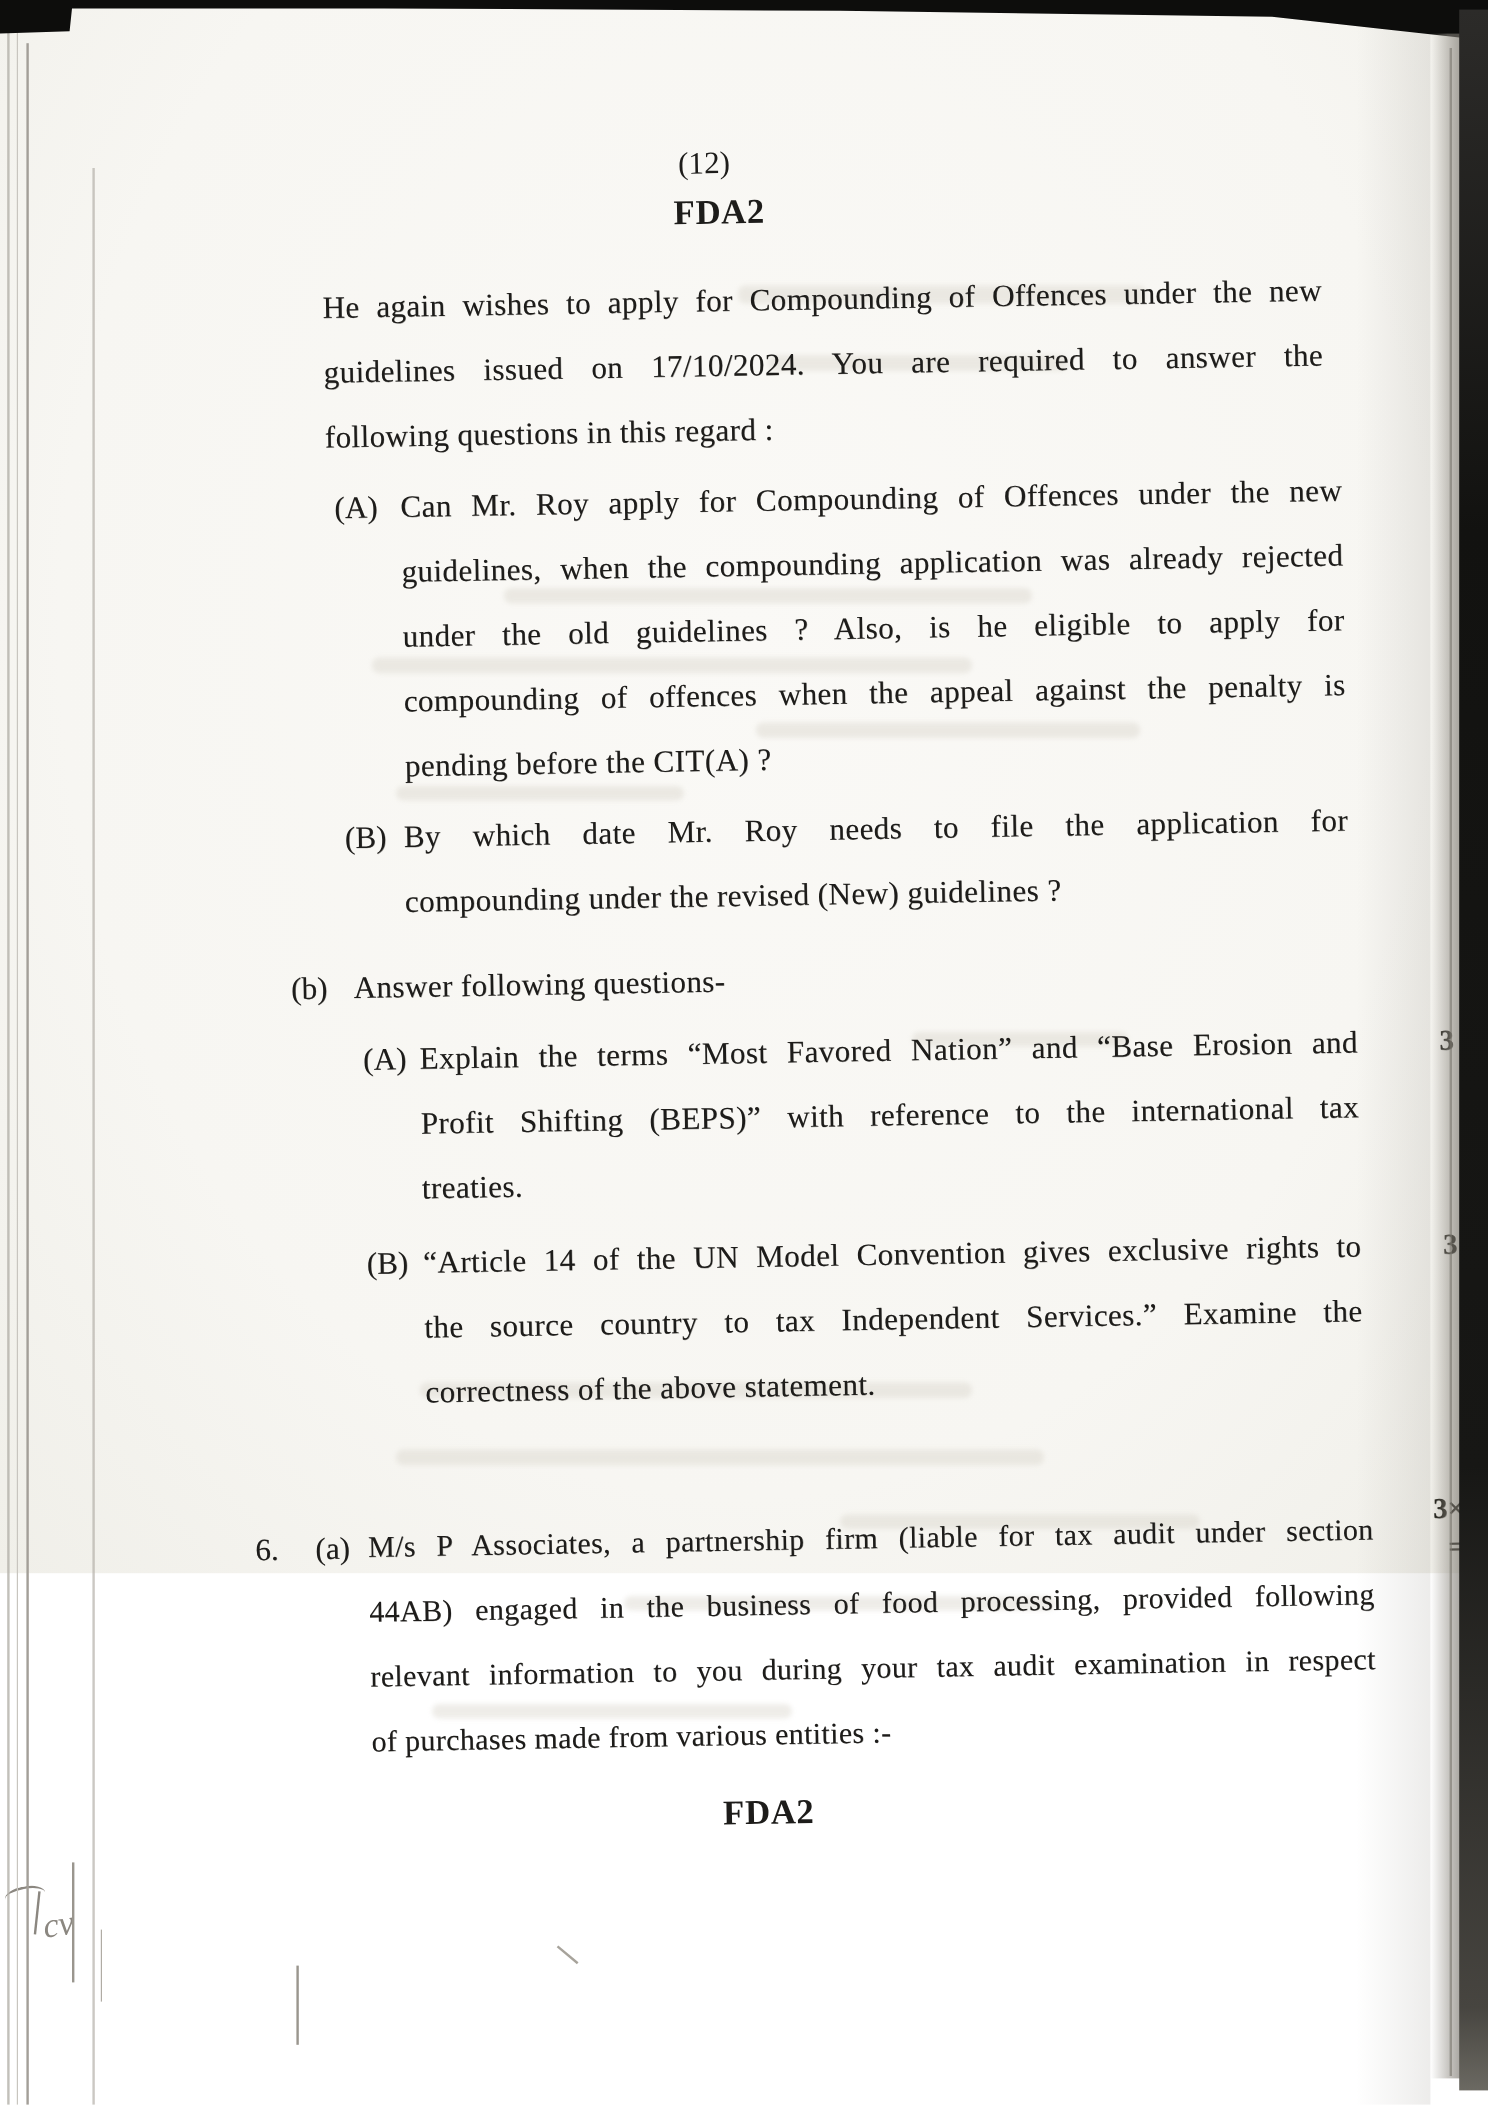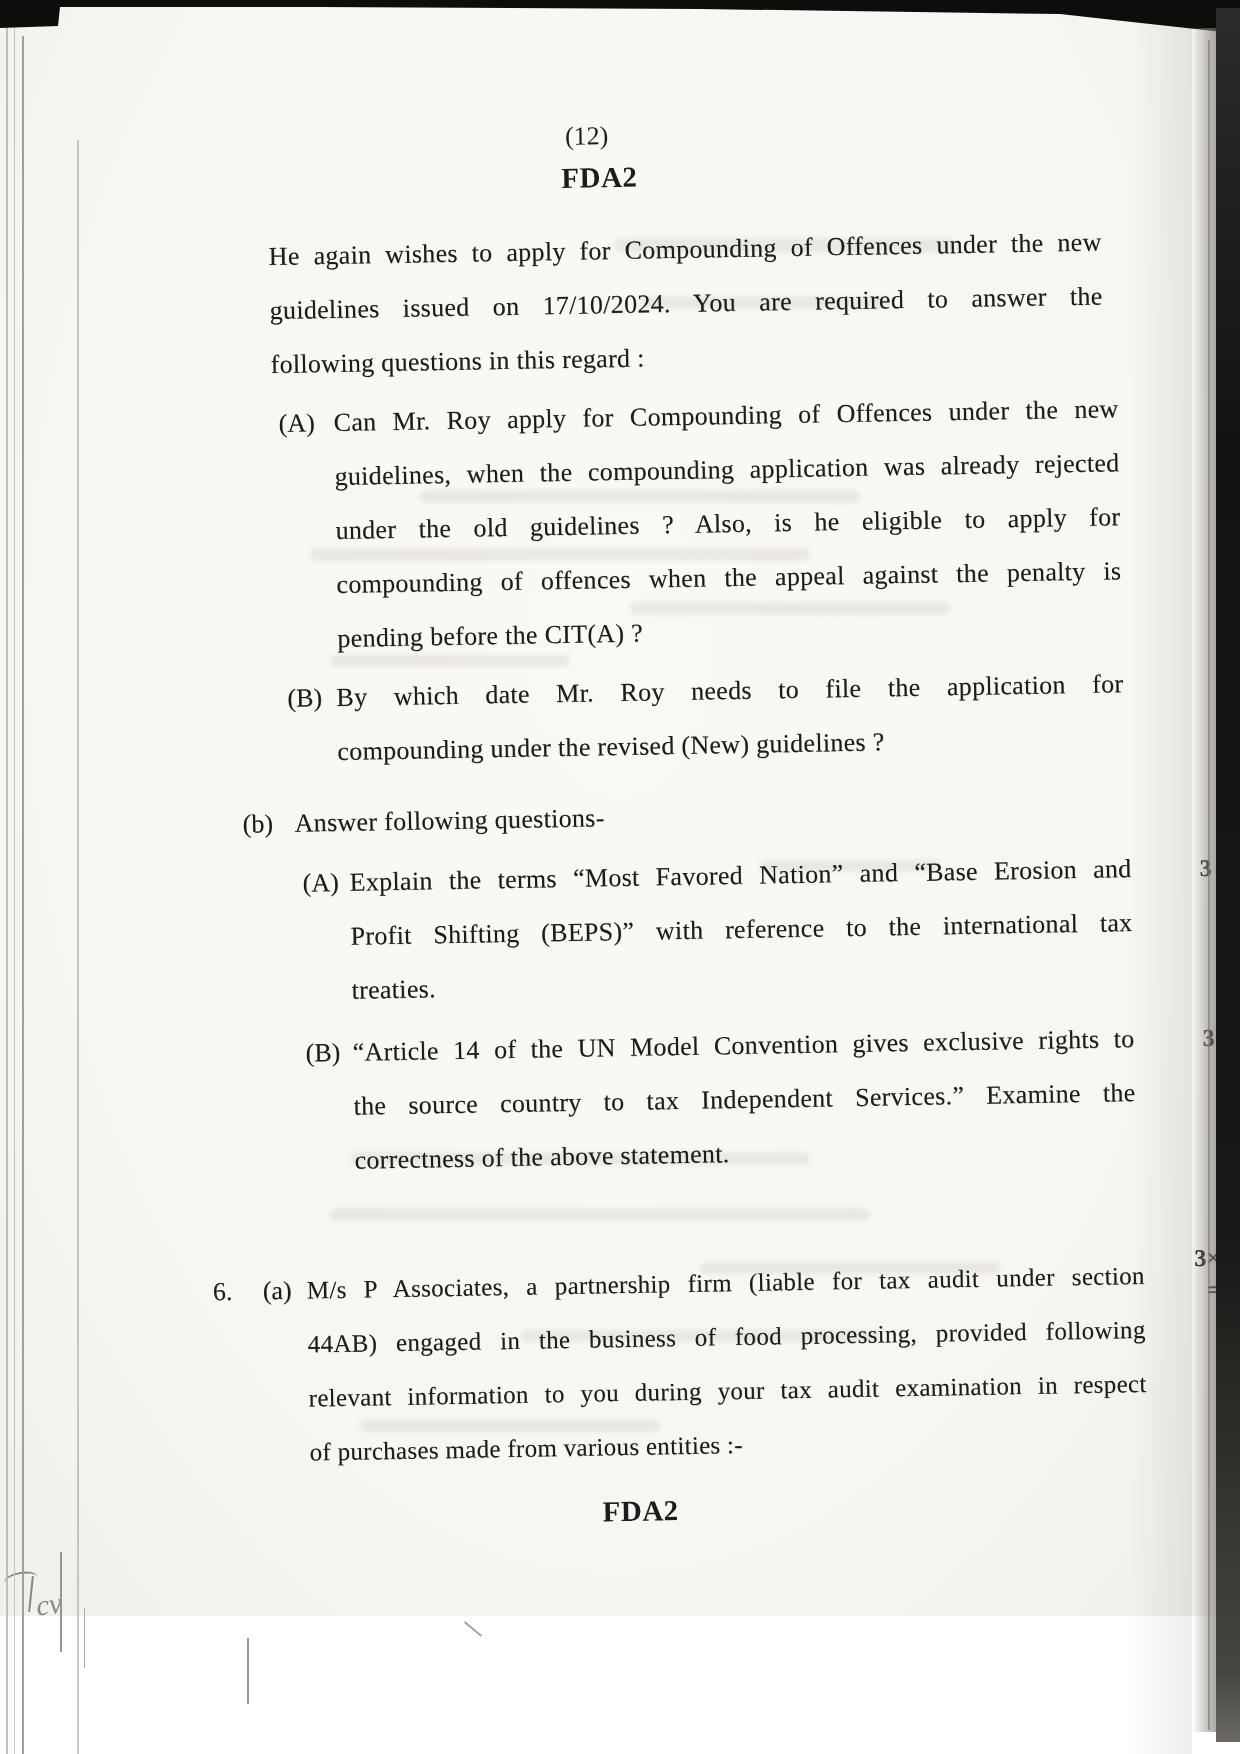"(12)" .page { height: 1616px -> 1311px }
